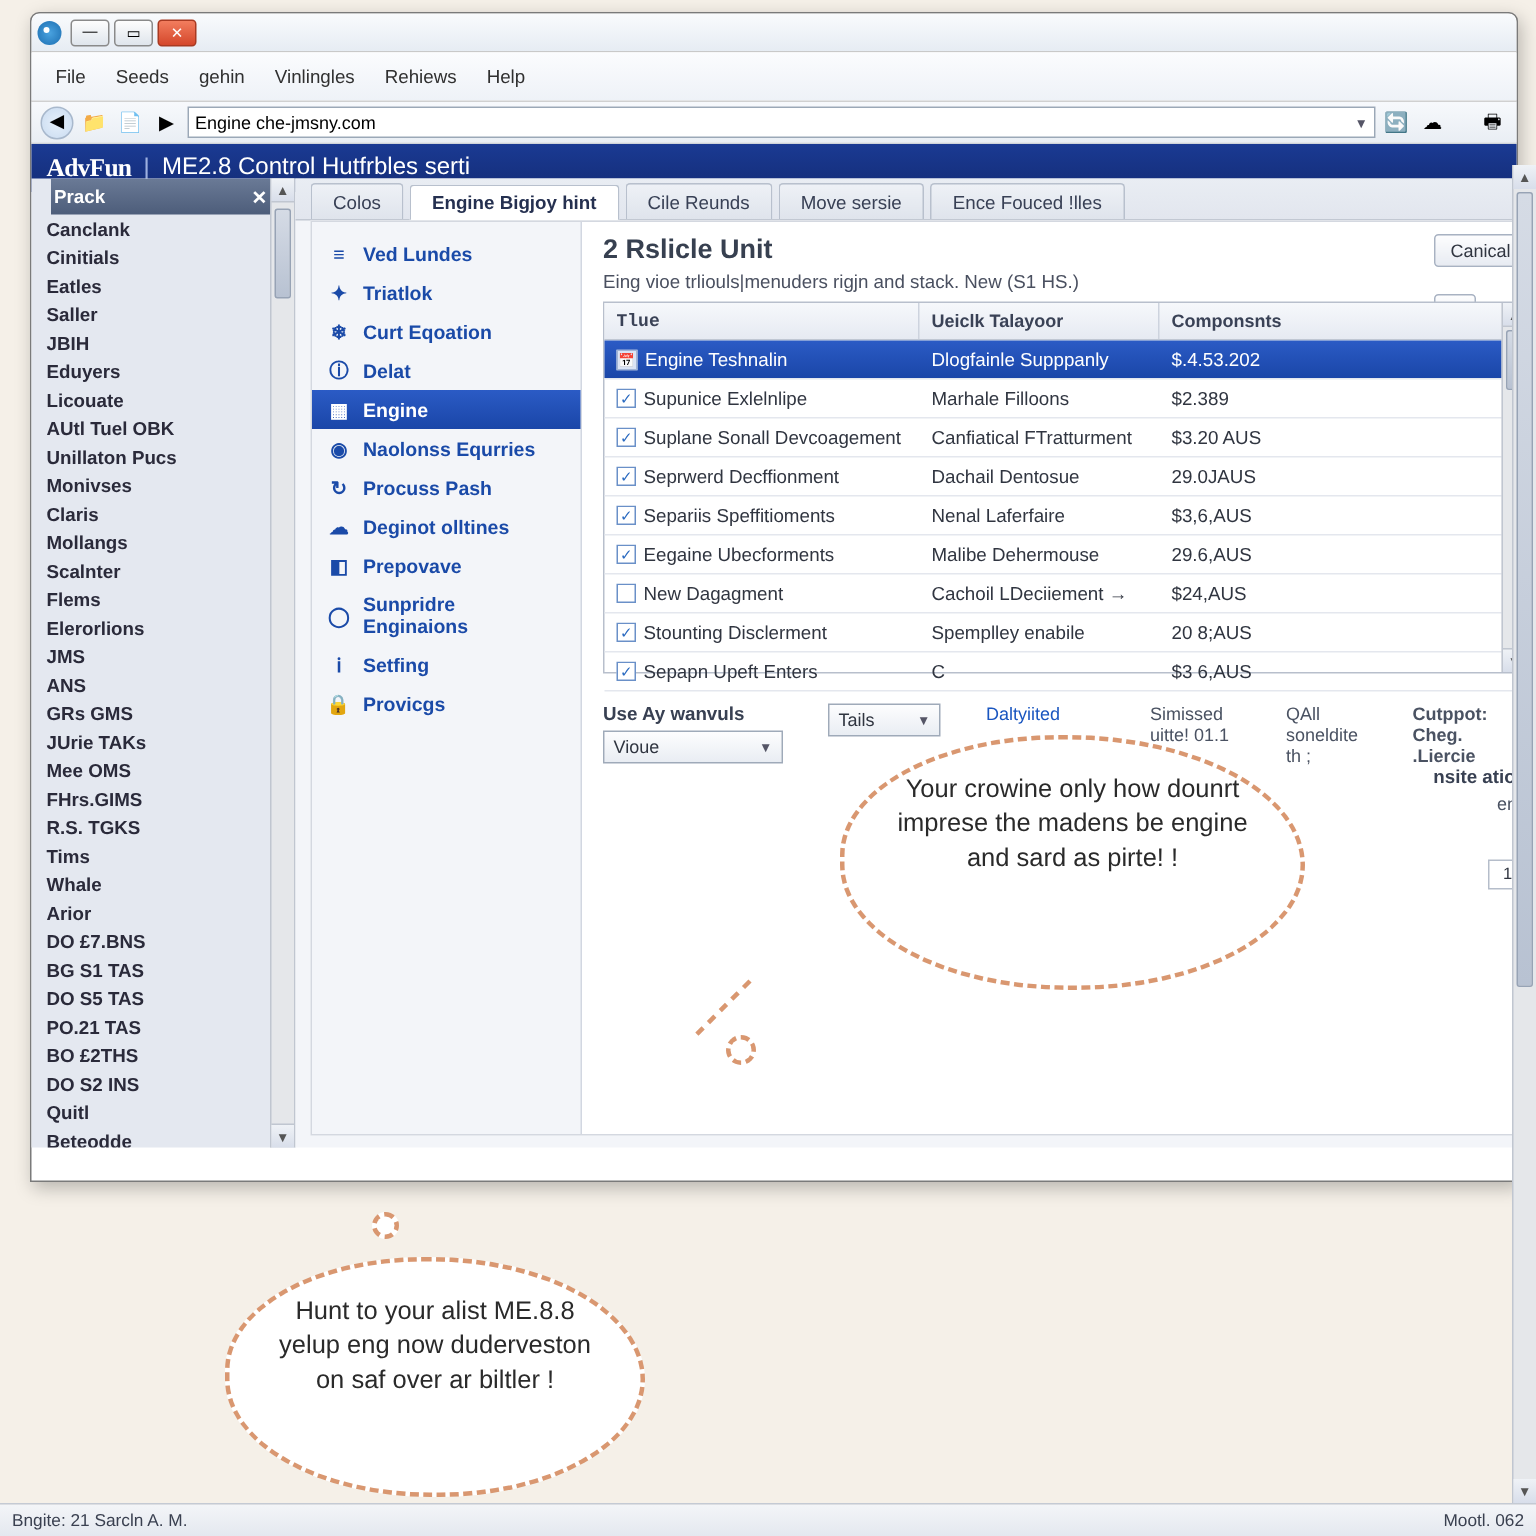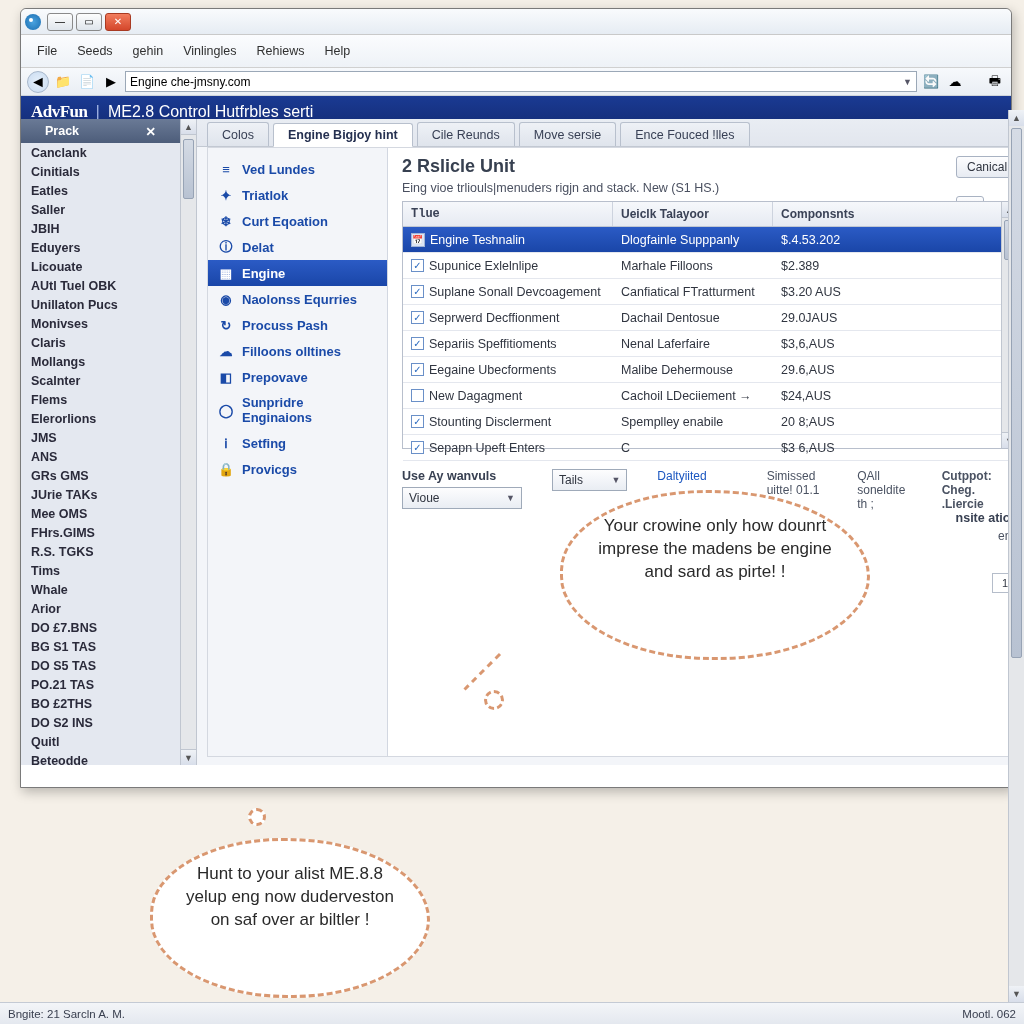"Prack" .panel-header { margin-left: none -> 13px; padding: 0 24px -> 0 2px }
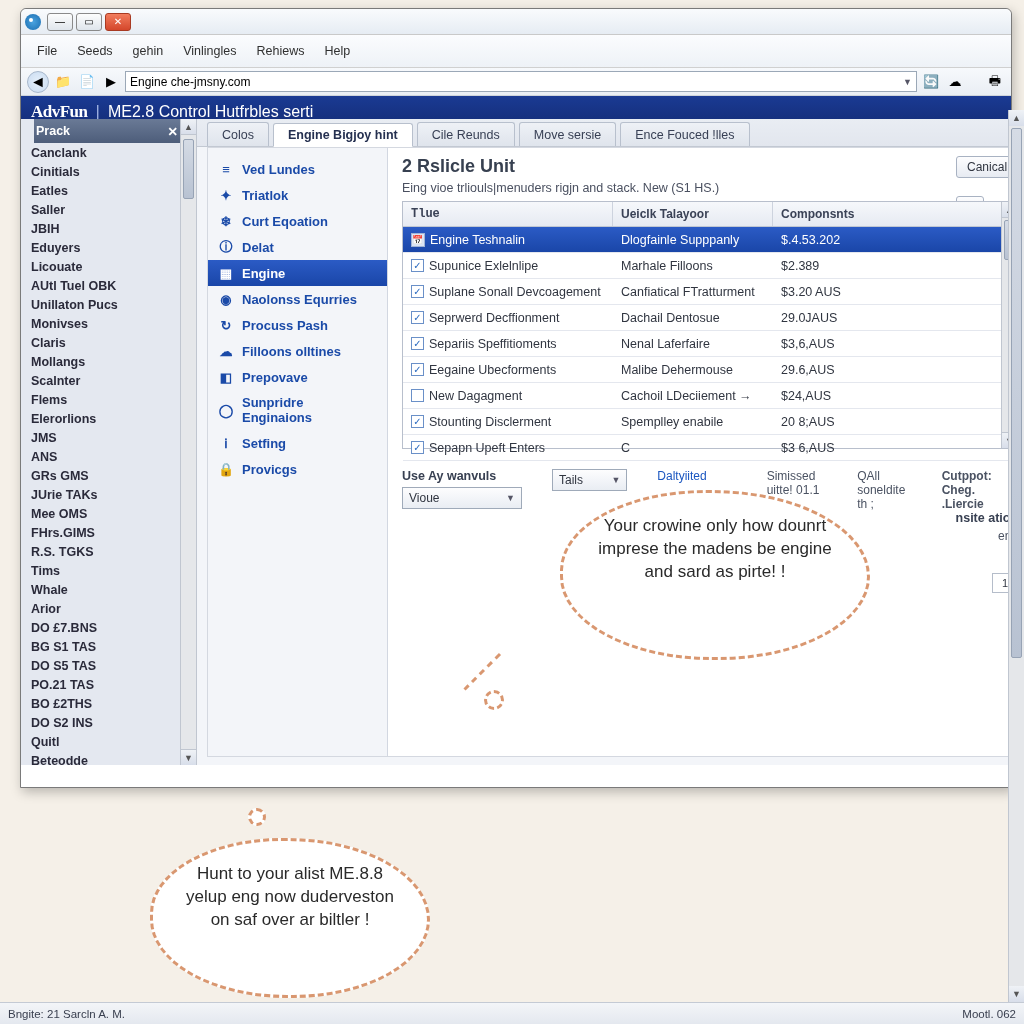"Filloons olltines" span { text: Filloons -> Deginot }
